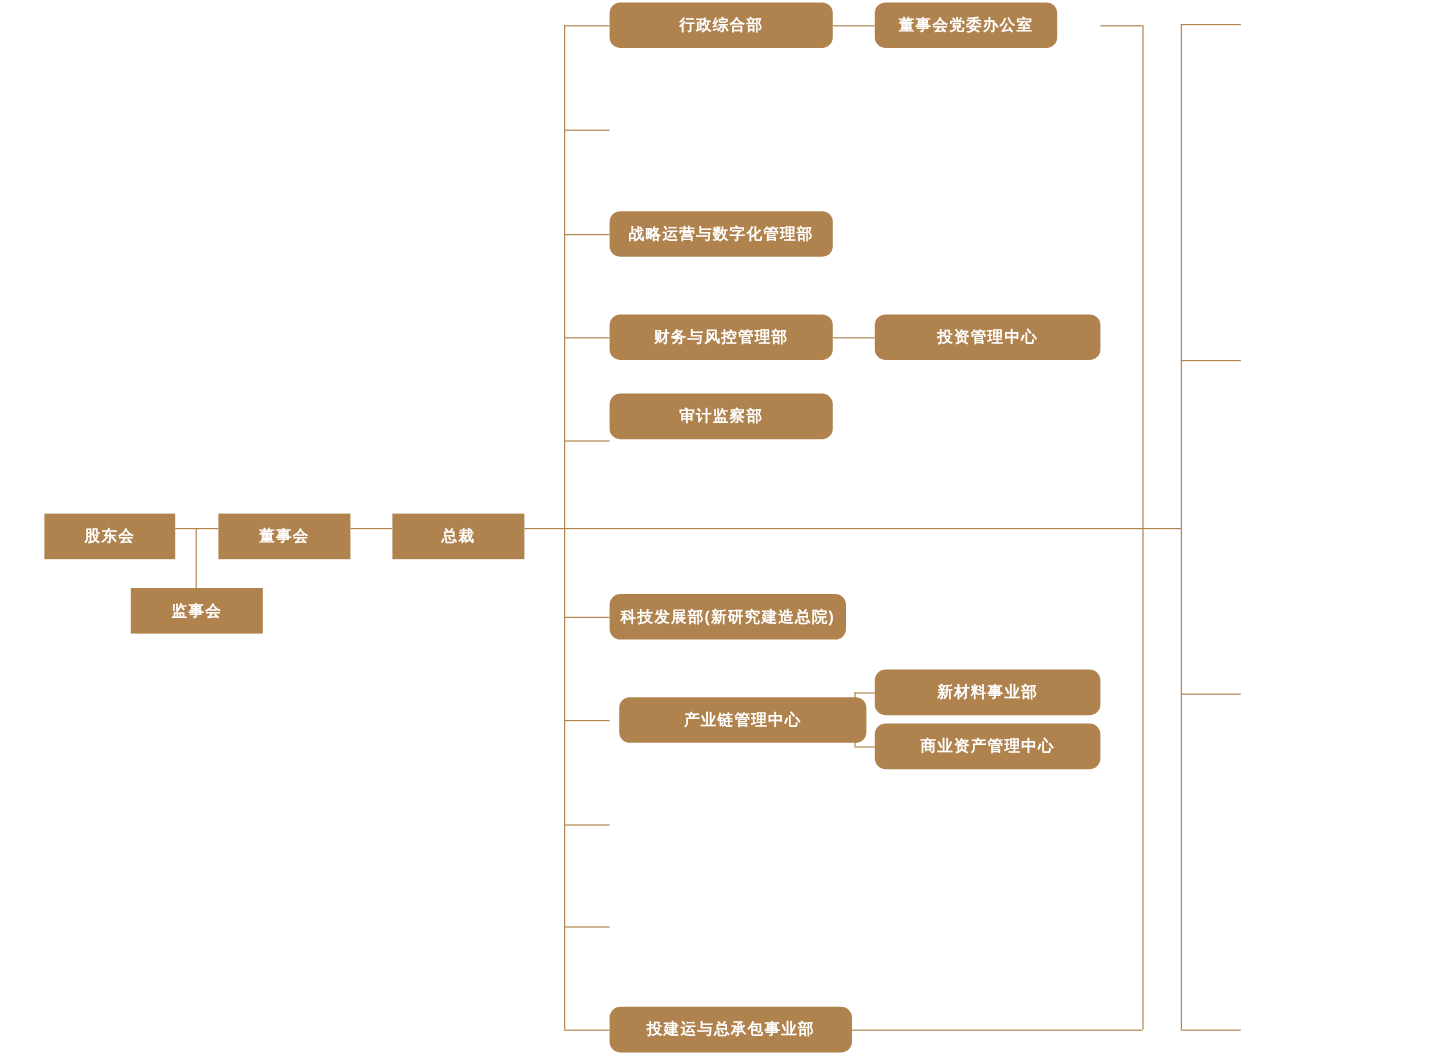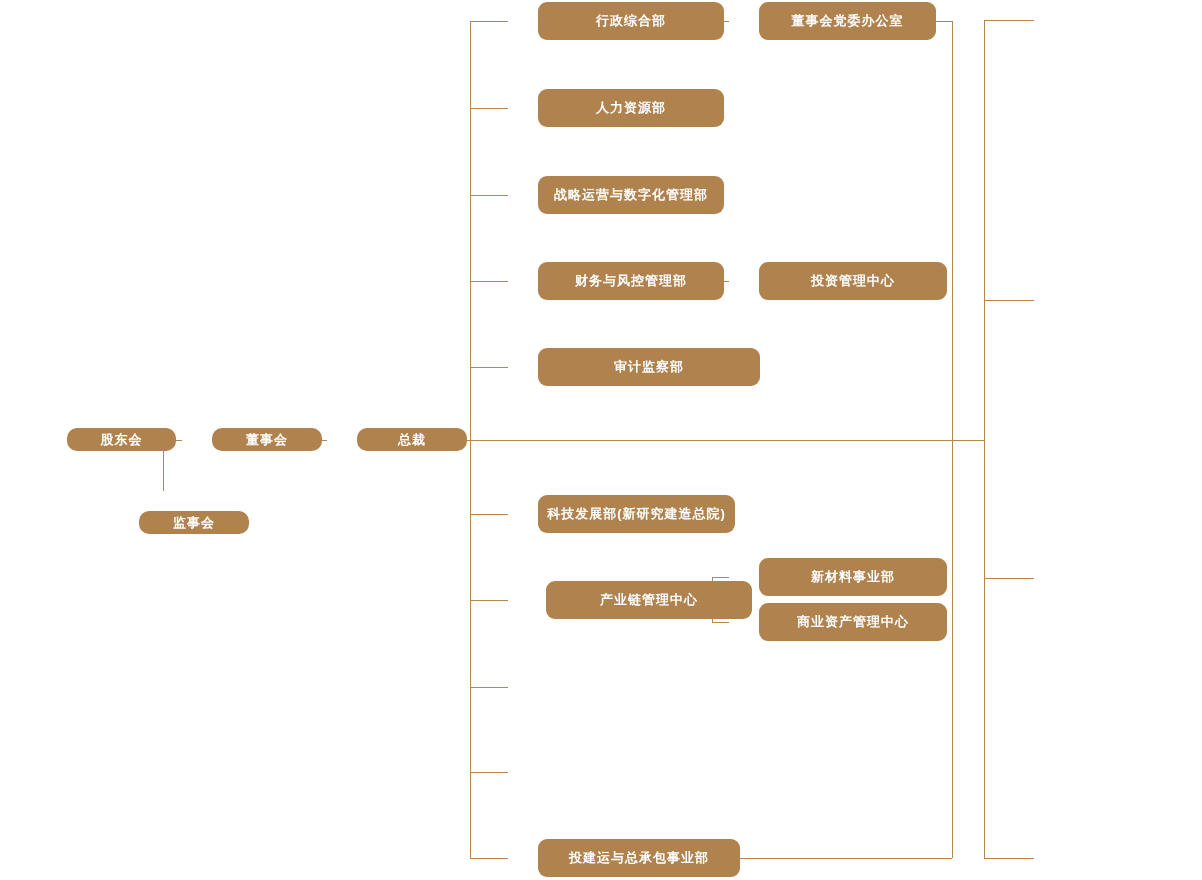"行政综合部" .node { margin-left: 30px -> none }
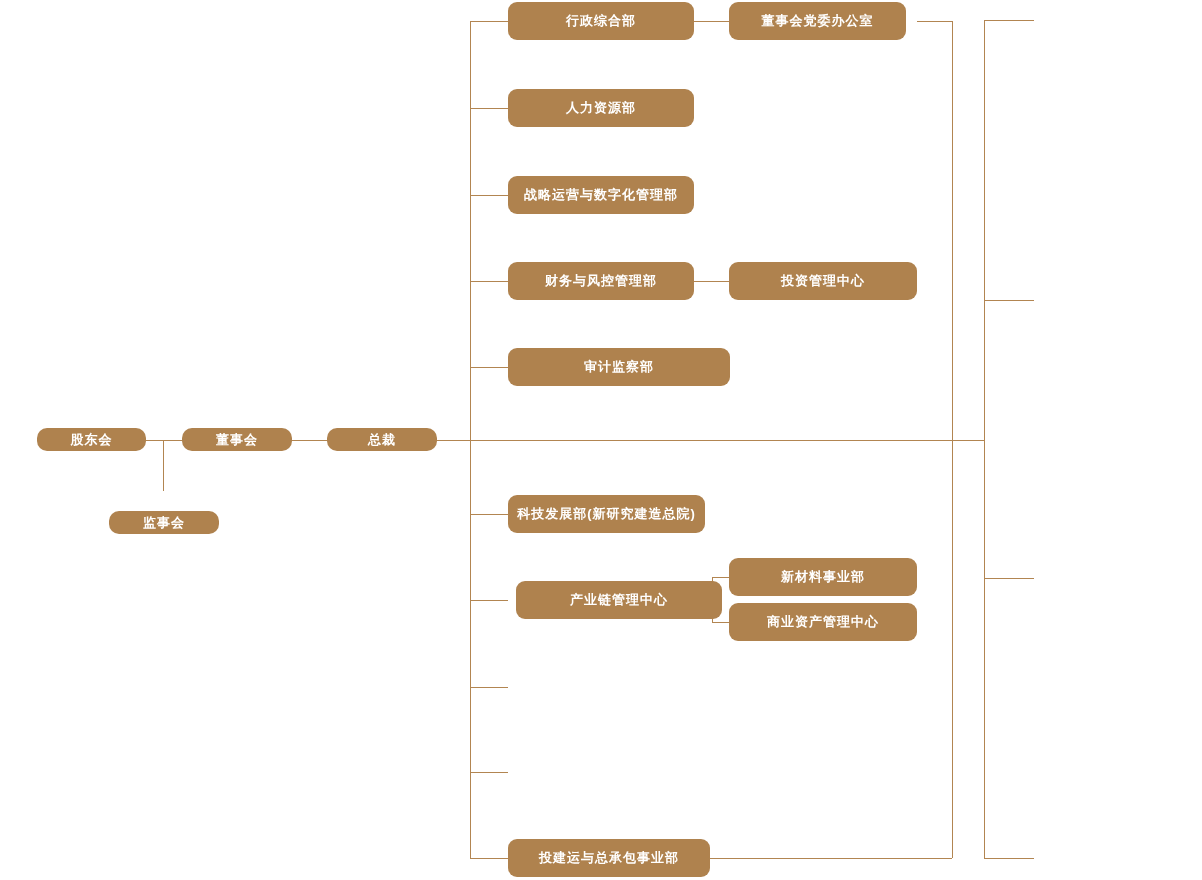"董事会党委办公室" div.node { width: 177px -> 152px }
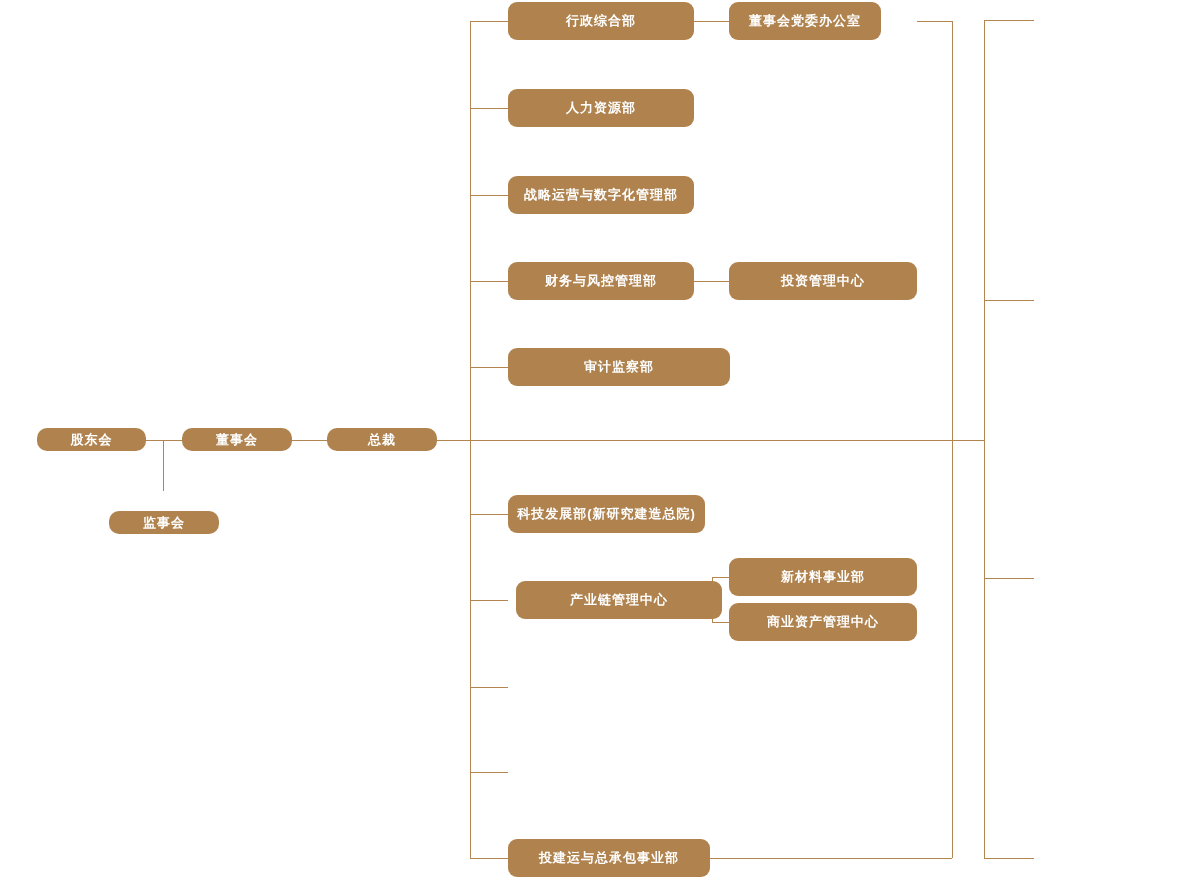"人力资源部" div.node { html: <div>人力资源部</div> -> none }
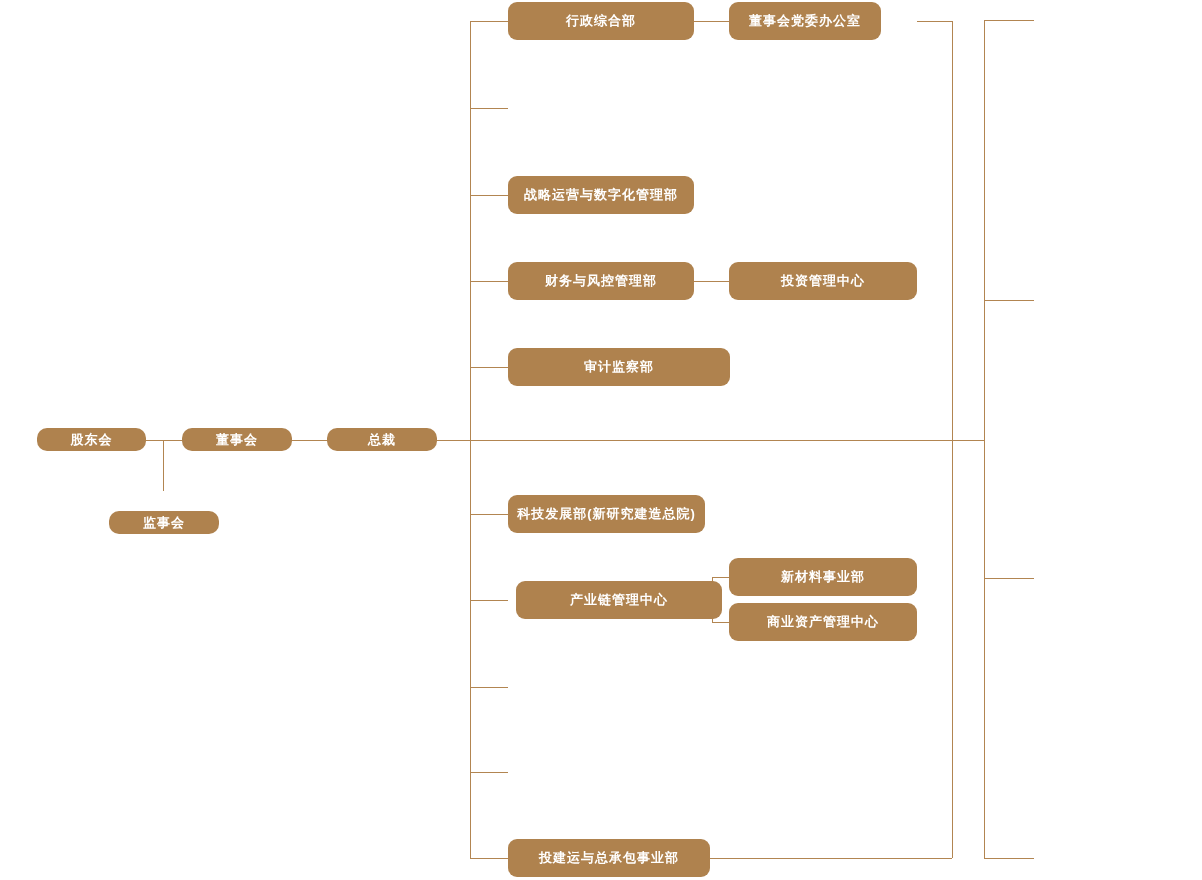"审计监察部" div.node { top: 348px -> 328px; width: 222px -> 186px }
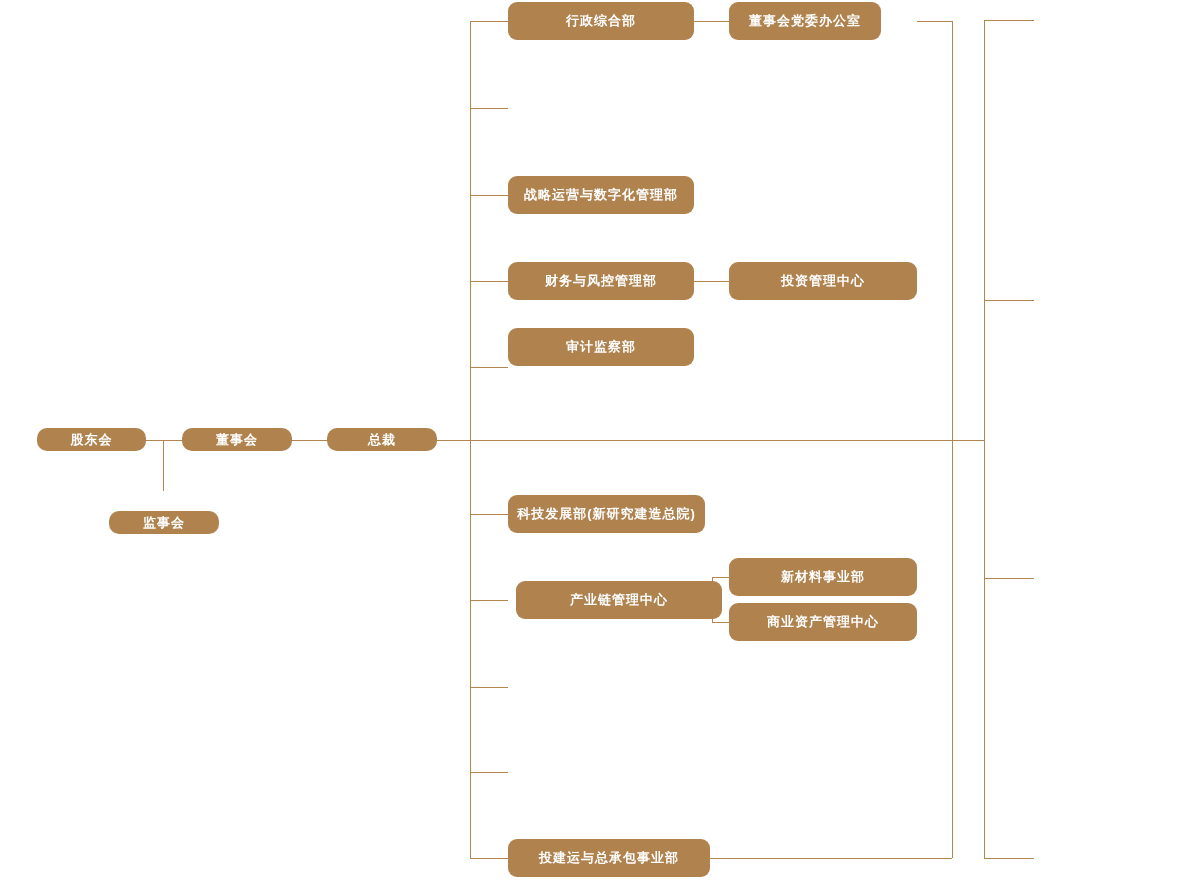"股东会" .node.sm { border-radius: 10px -> 0; height: 23px -> 38px }
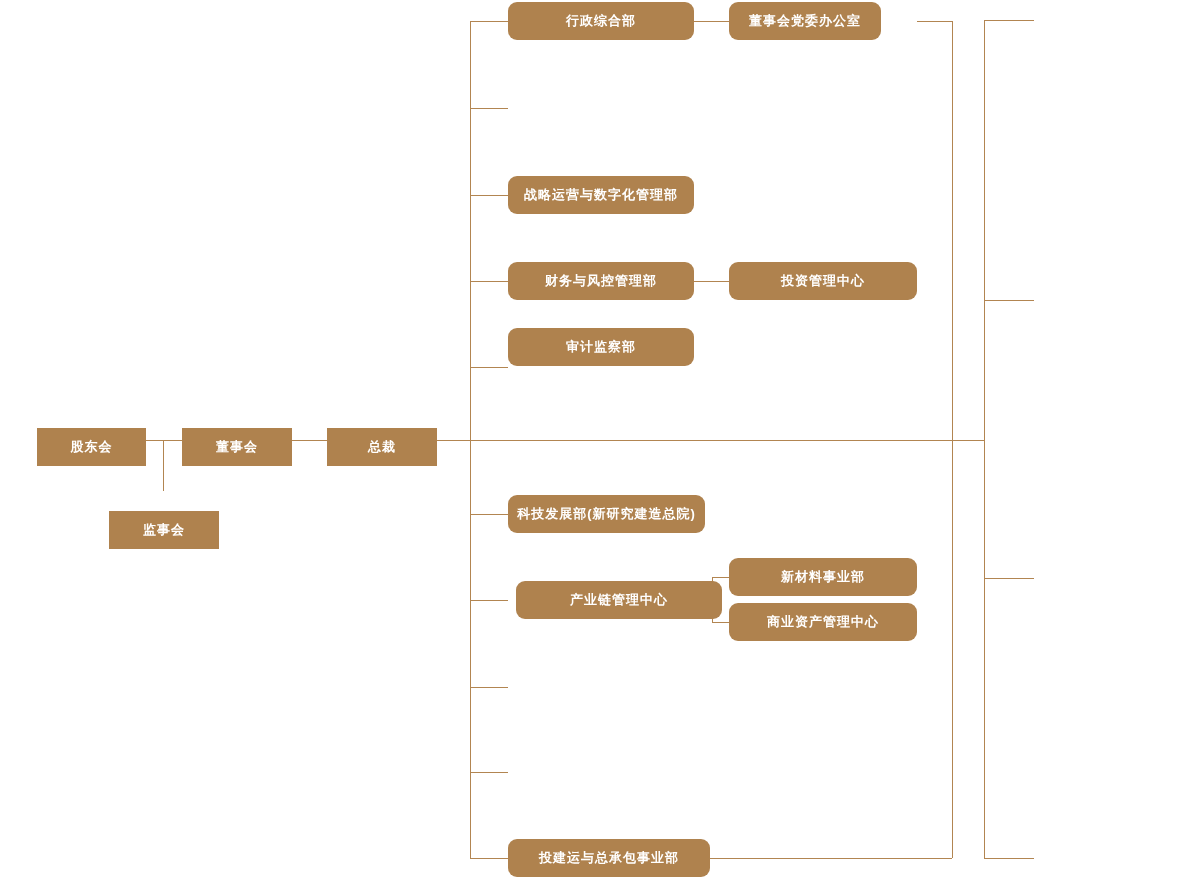"监事会" div.node { top: 511px -> 490px }
